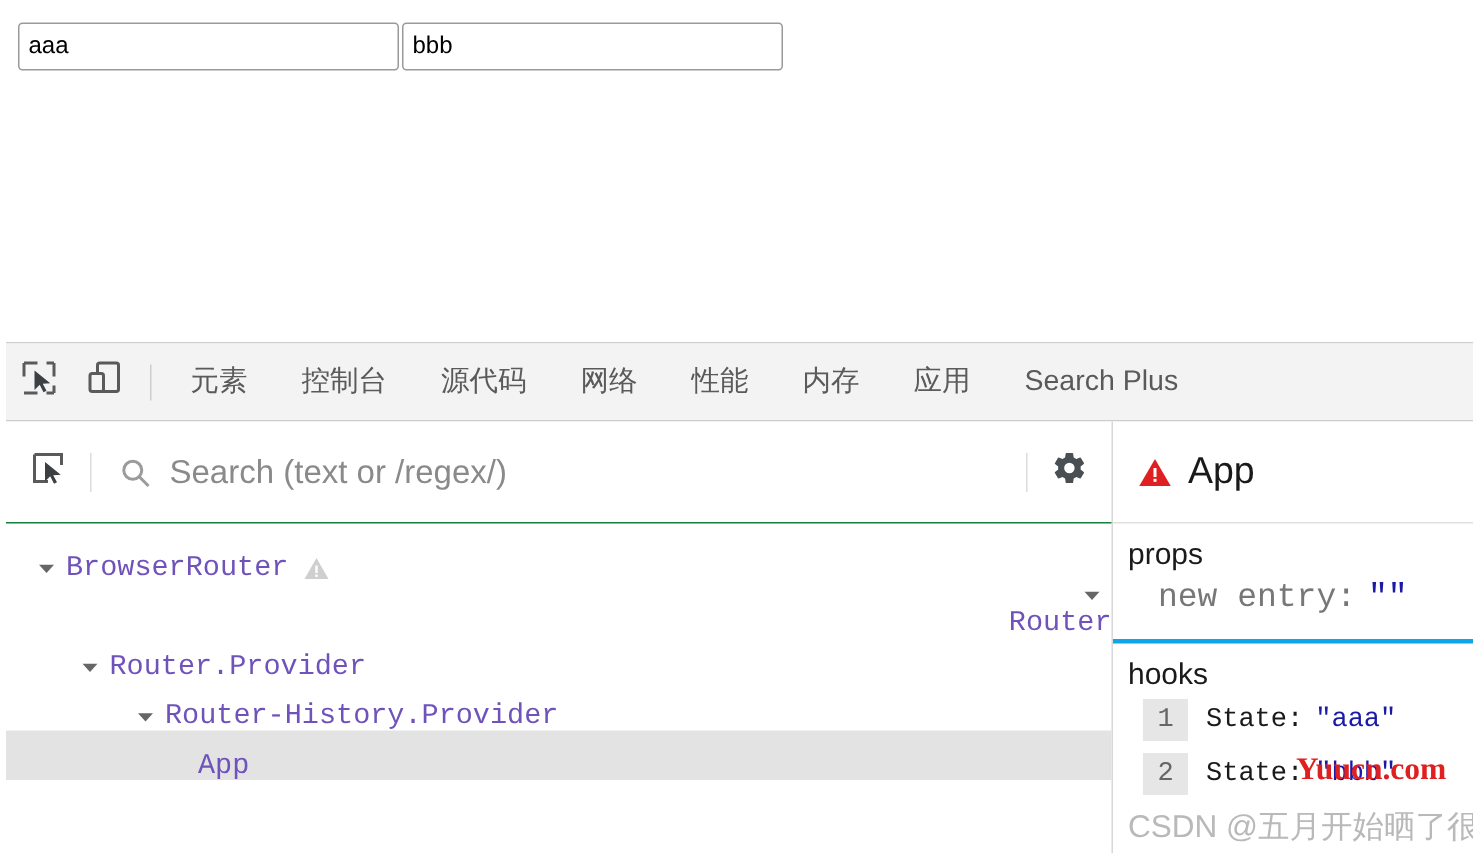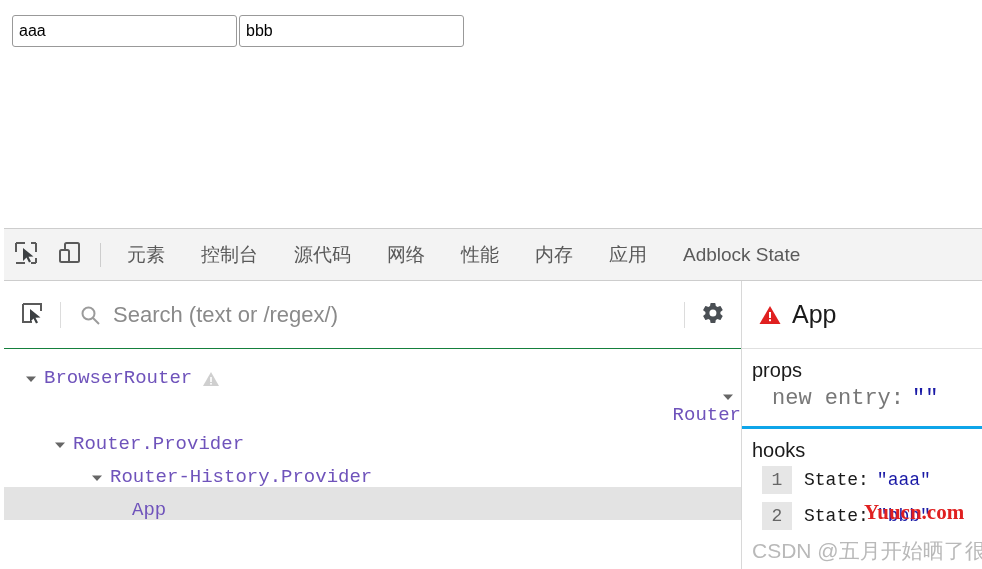"aaa" .text-input { width: 225px -> 254px }
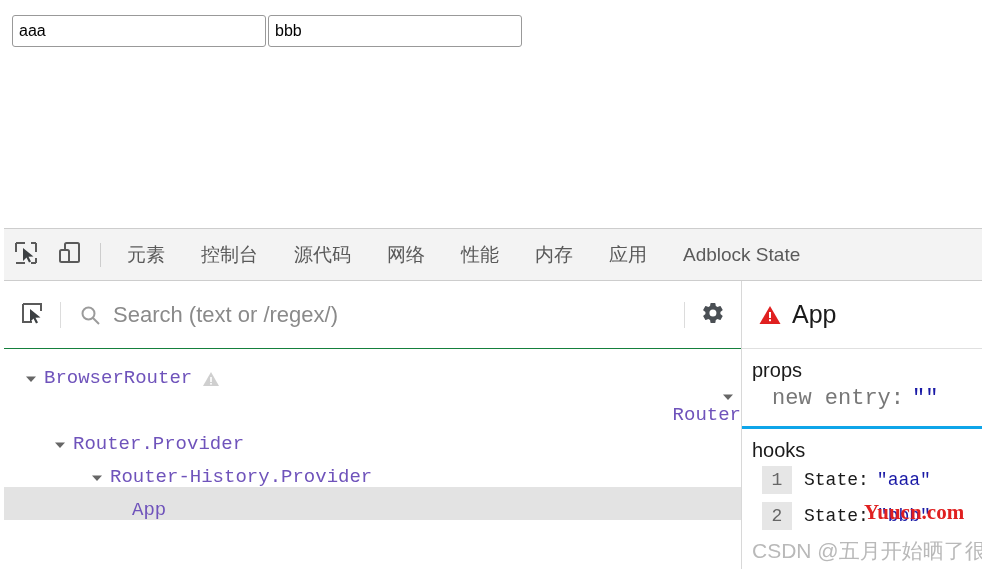"Adblock State" div.dt-tab { text: Adblock State -> Search Plus }
